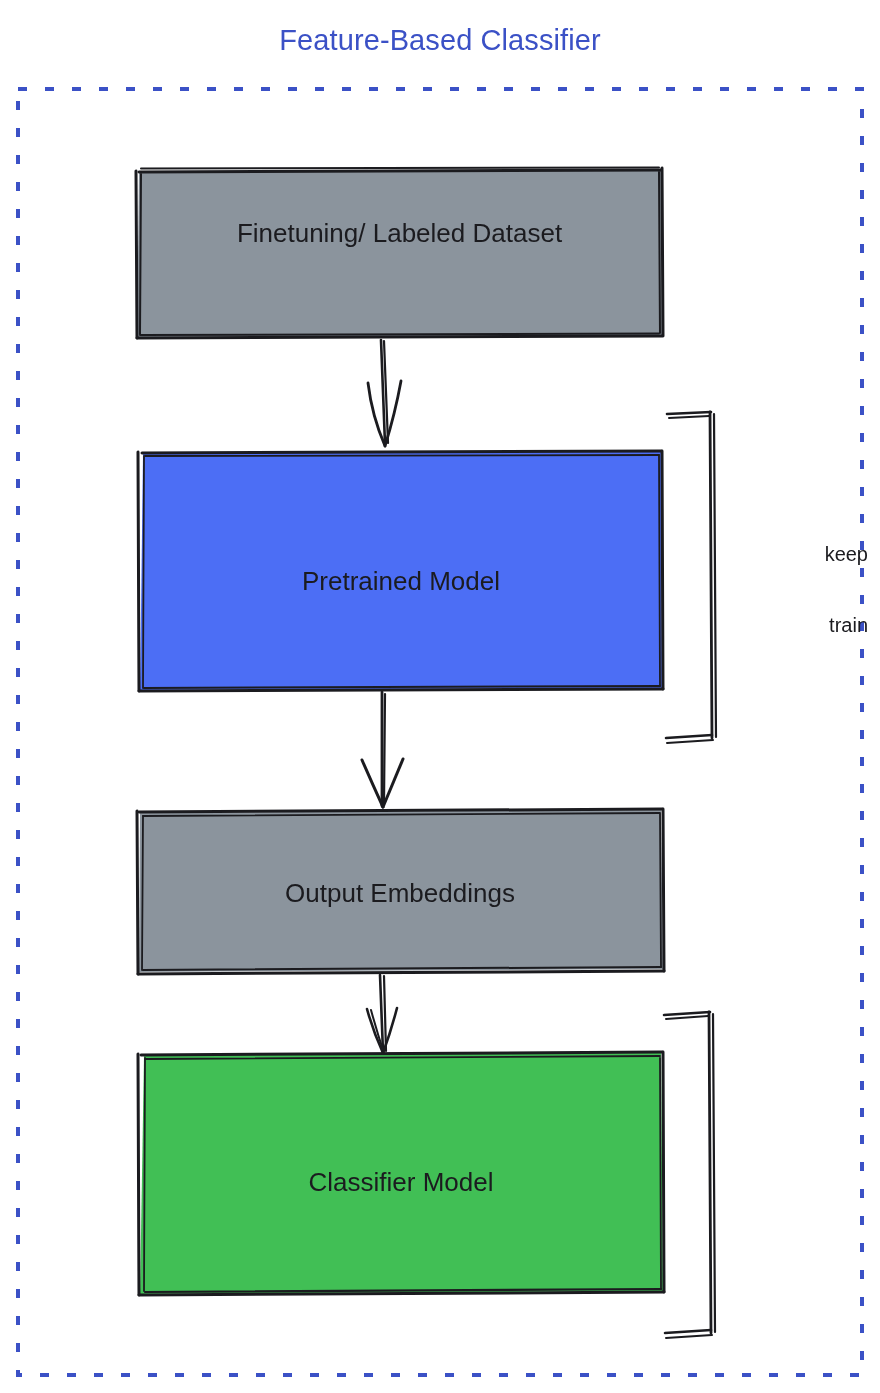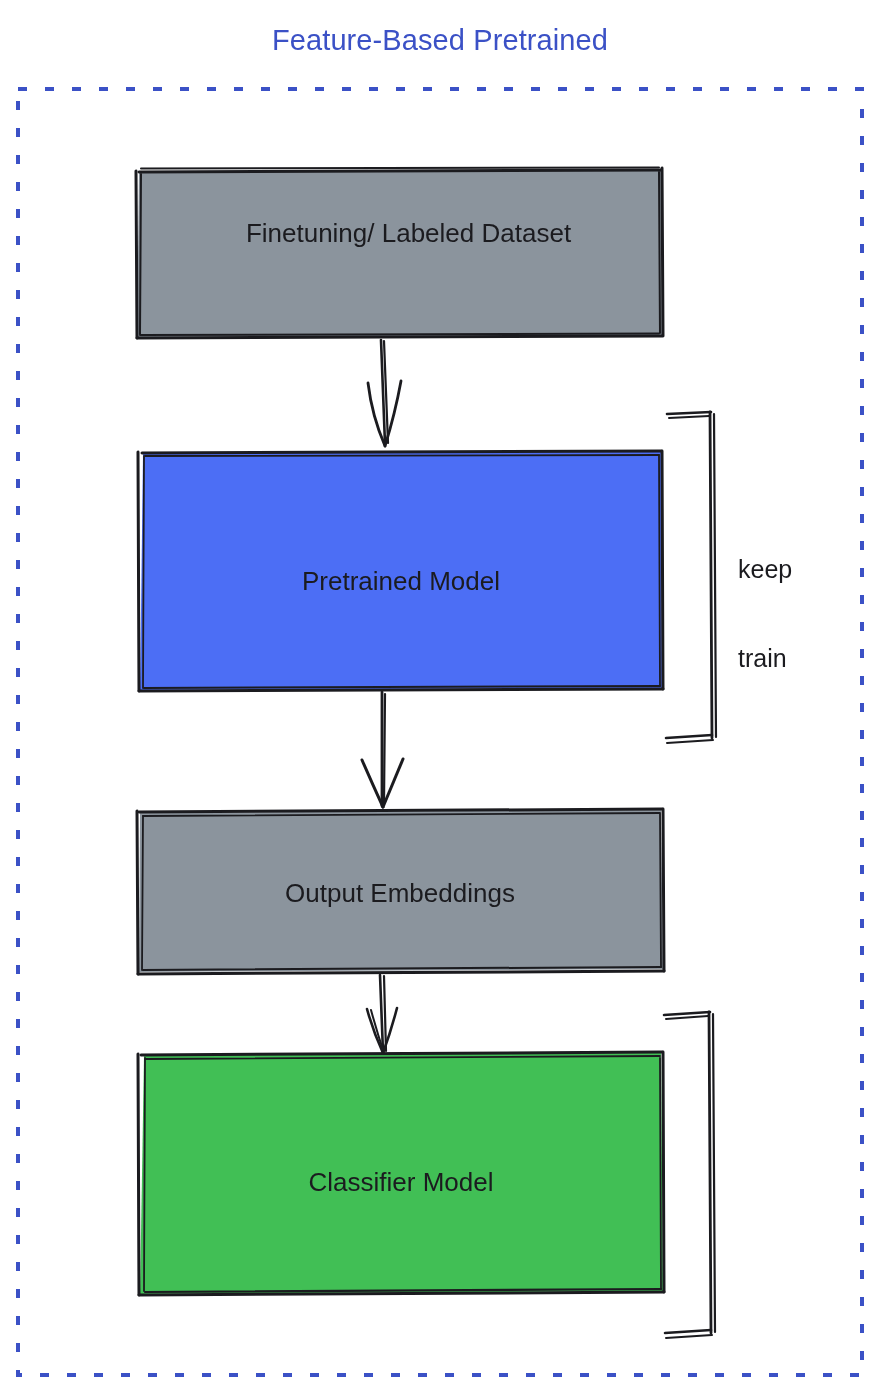"Feature-Based Pretrained" div { text: Pretrained -> Classifier }
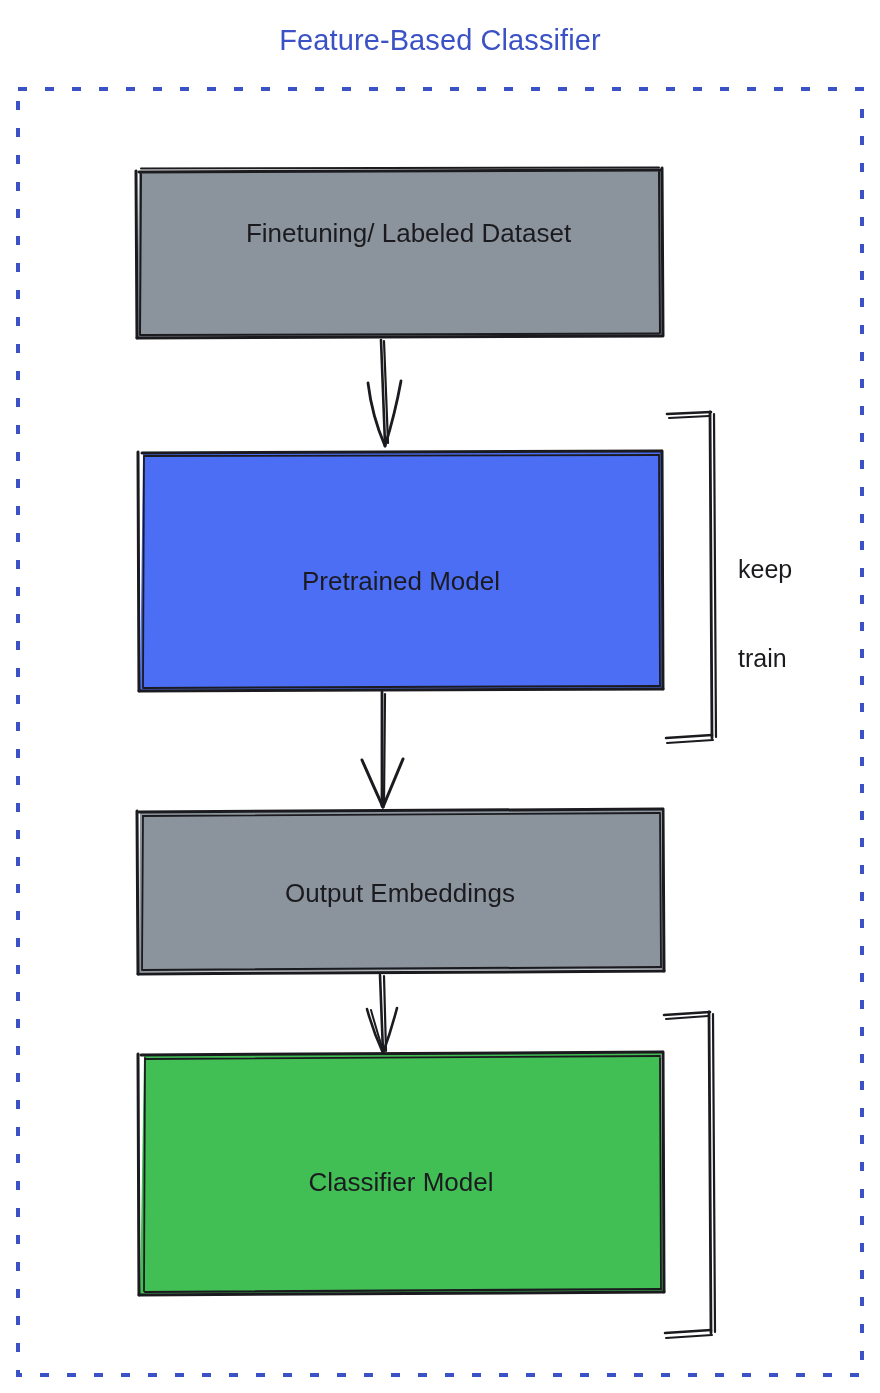"Finetuning/ Labeled Dataset" #label-box-dataset { margin-left: 9px -> none }
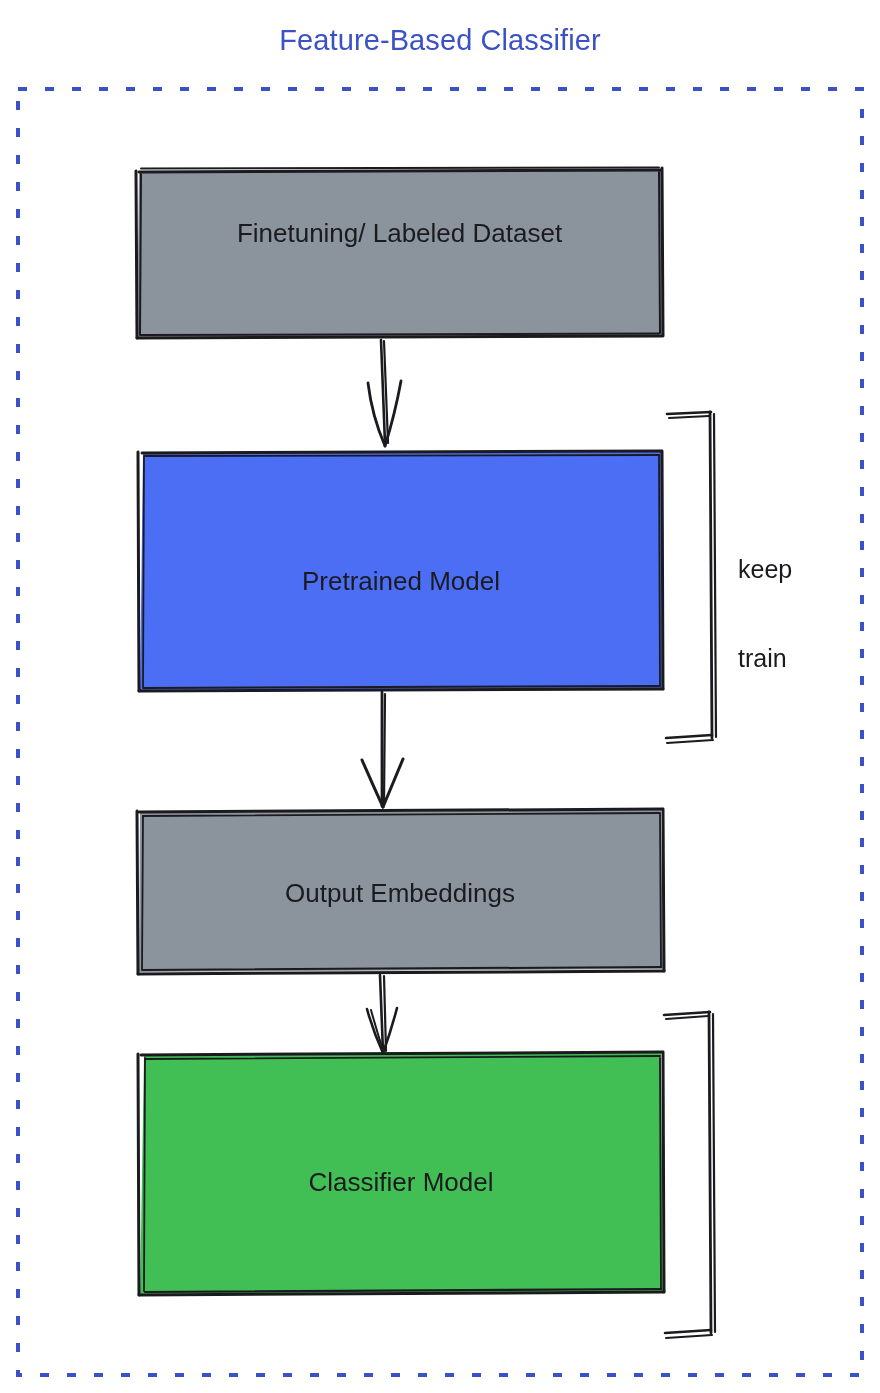"keep" .side-label { font-size: 25px -> 20px; text-align: left -> right }
